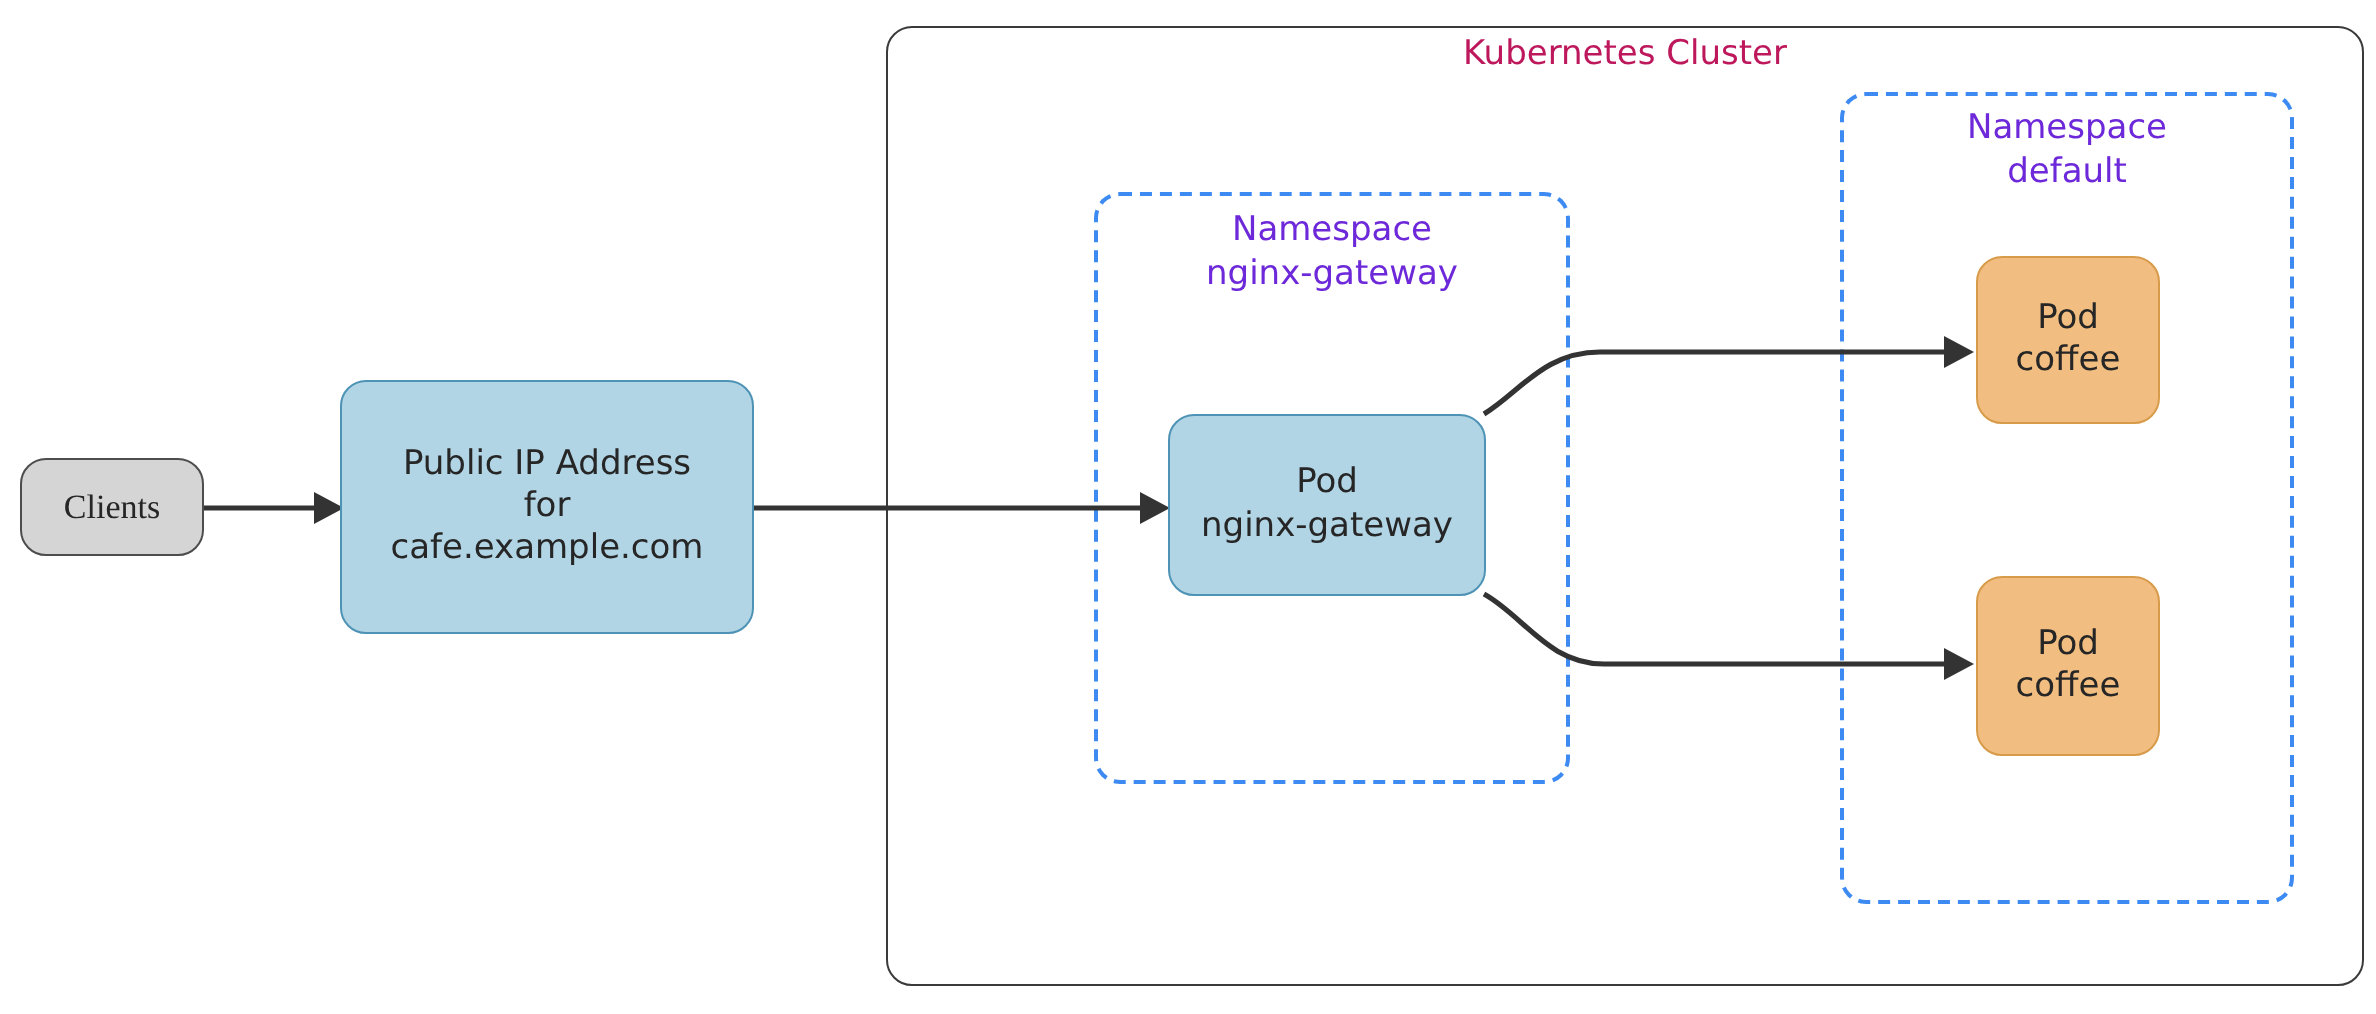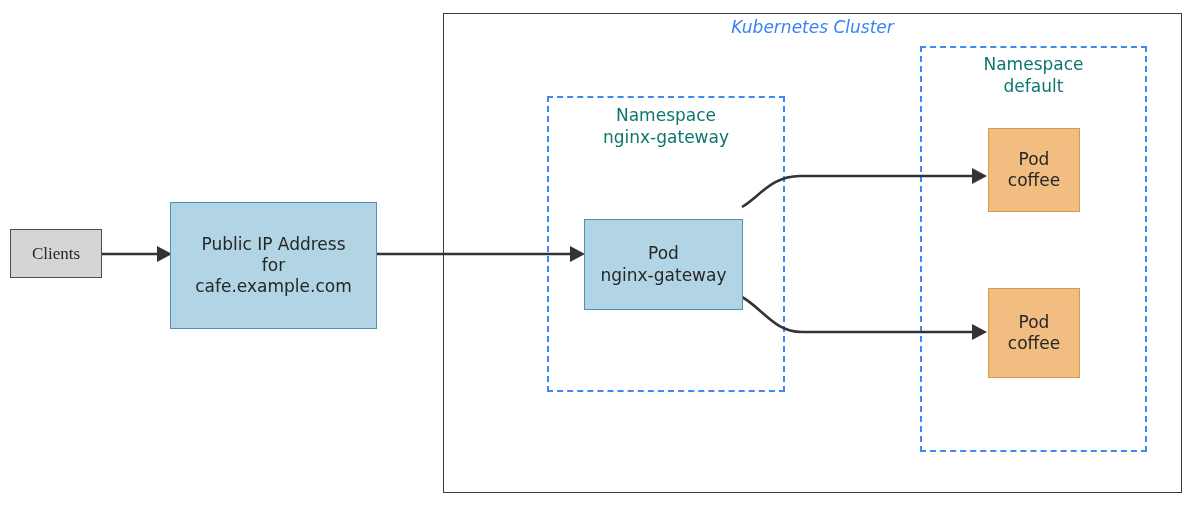"Kubernetes Cluster" .cluster-title { color: #3b82f6 -> #be185d; font-style: italic -> none }
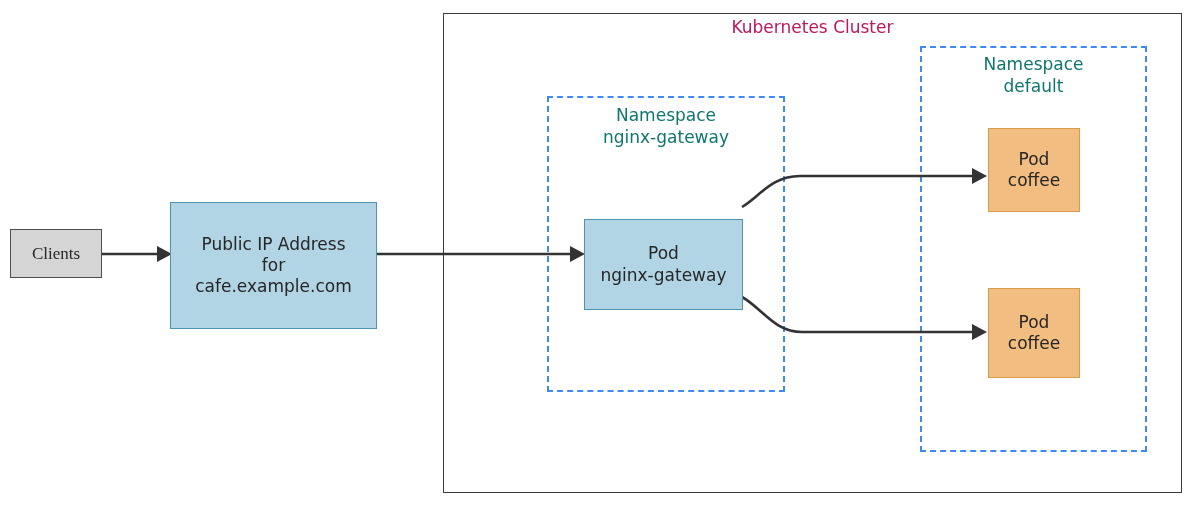"Namespace" .namespace-title { color: #0f766e -> #6d28d9 }
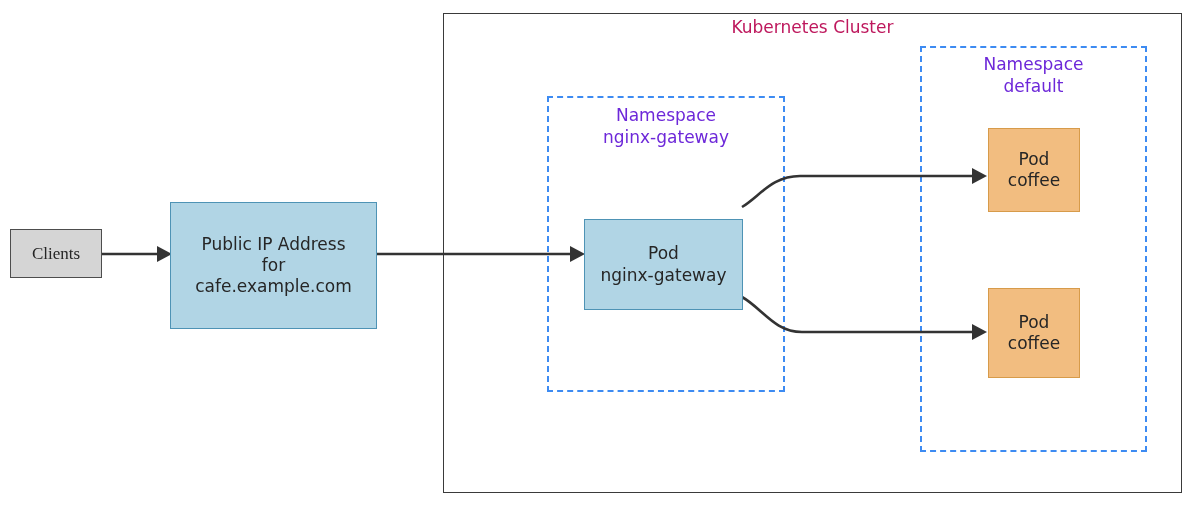"Pod" .box { border-radius: none -> 13px }
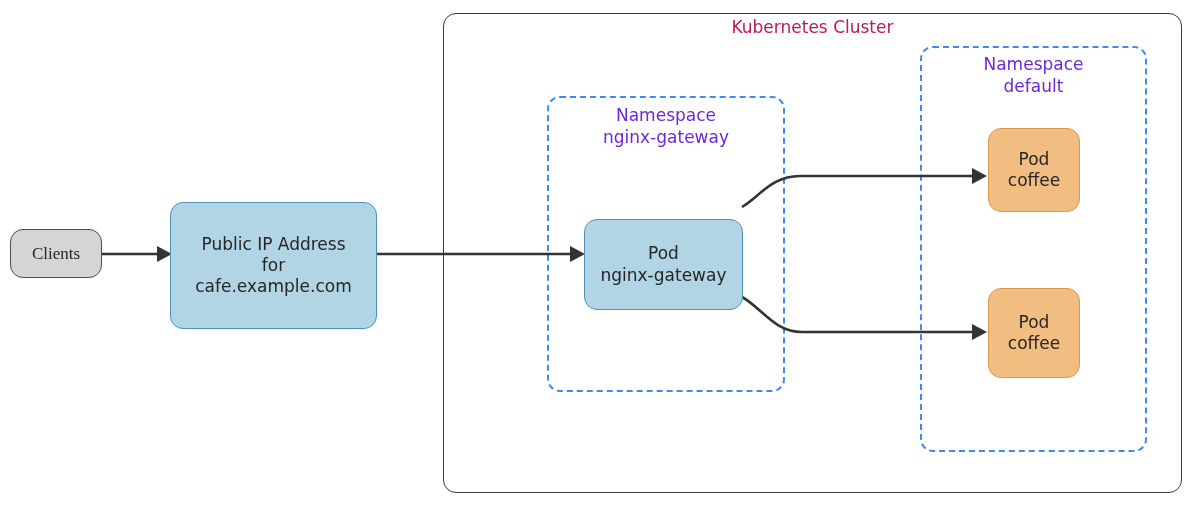"Public IP Address" .node-blue { margin-top: 12px -> none }
